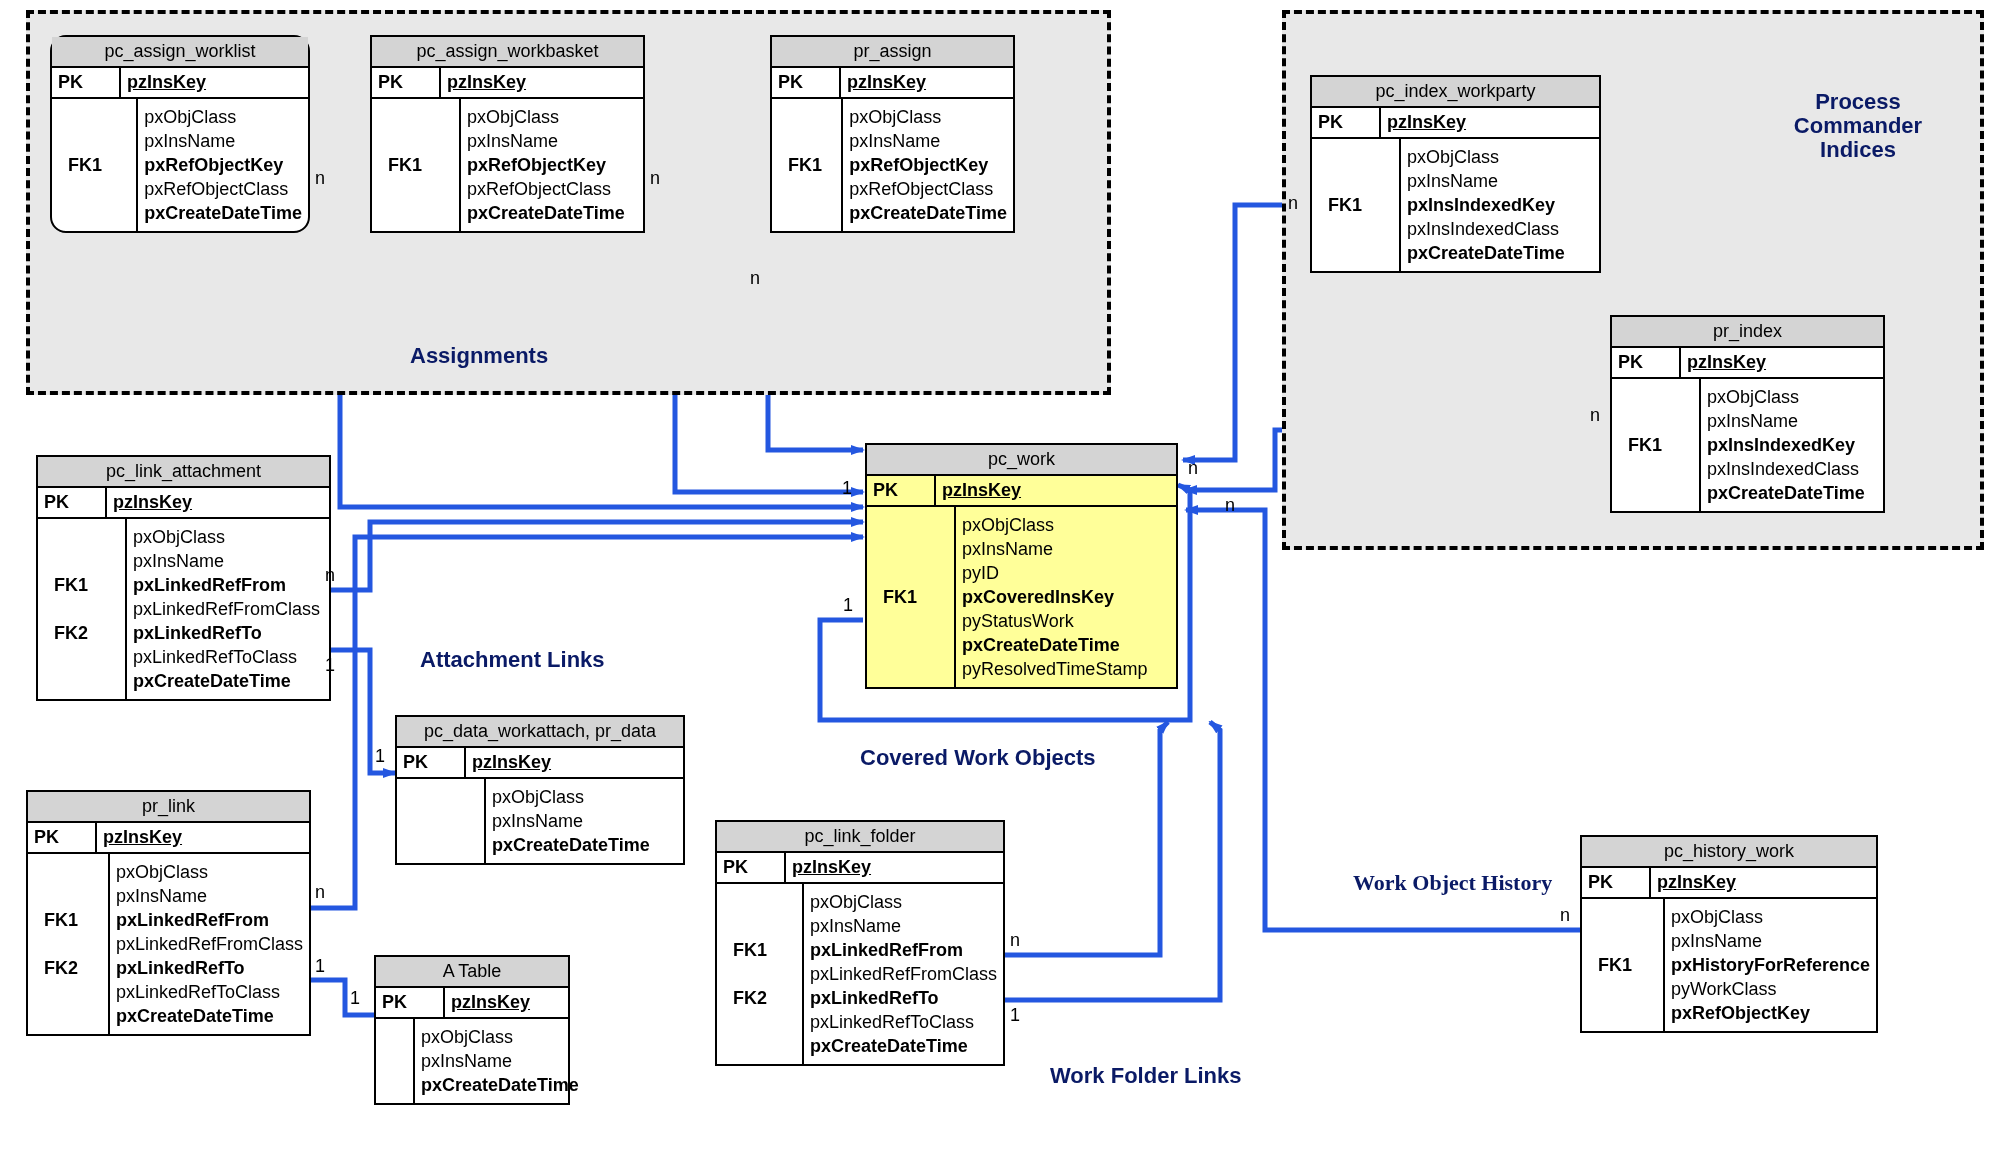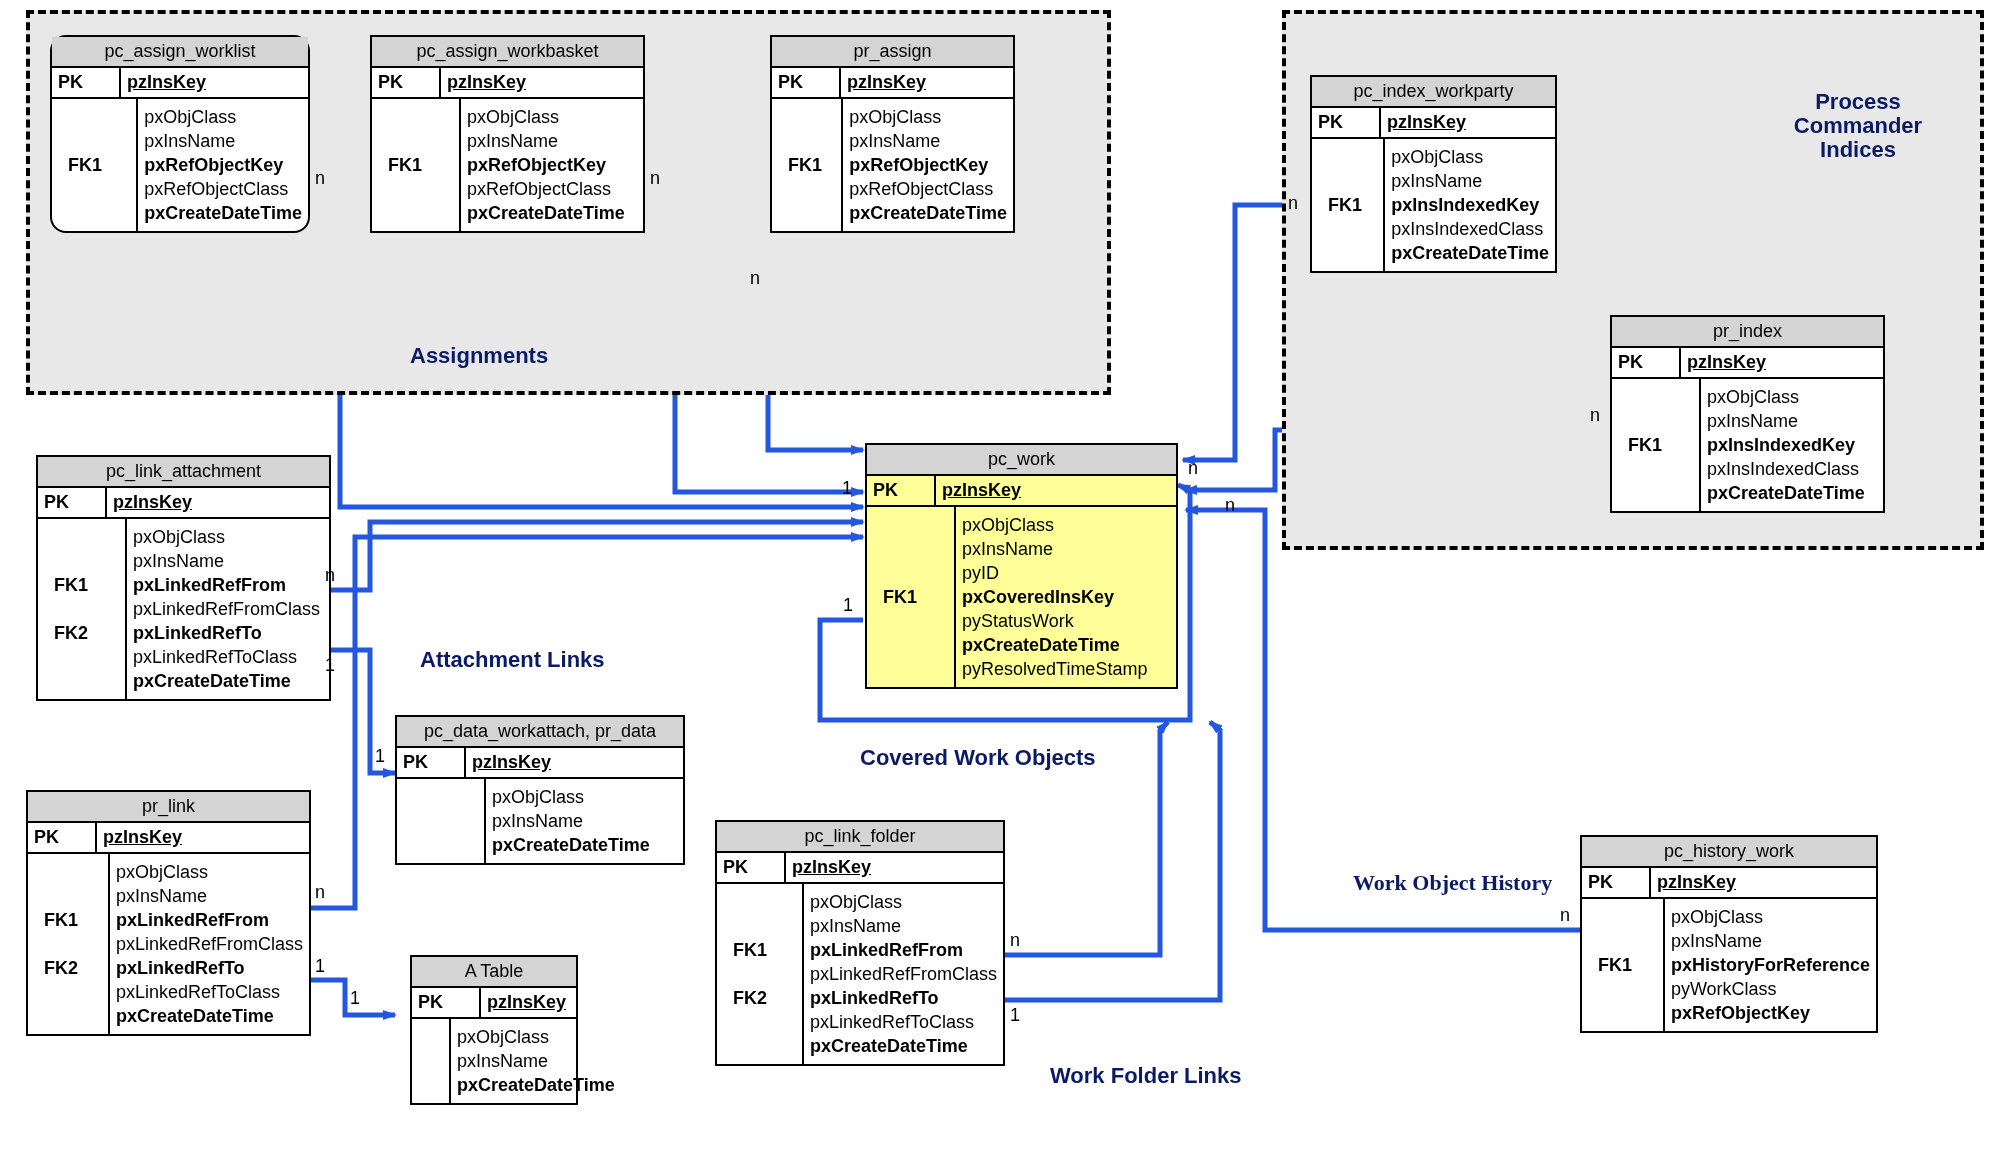"pc_index_workparty" div.entity { width: 247px -> 291px }
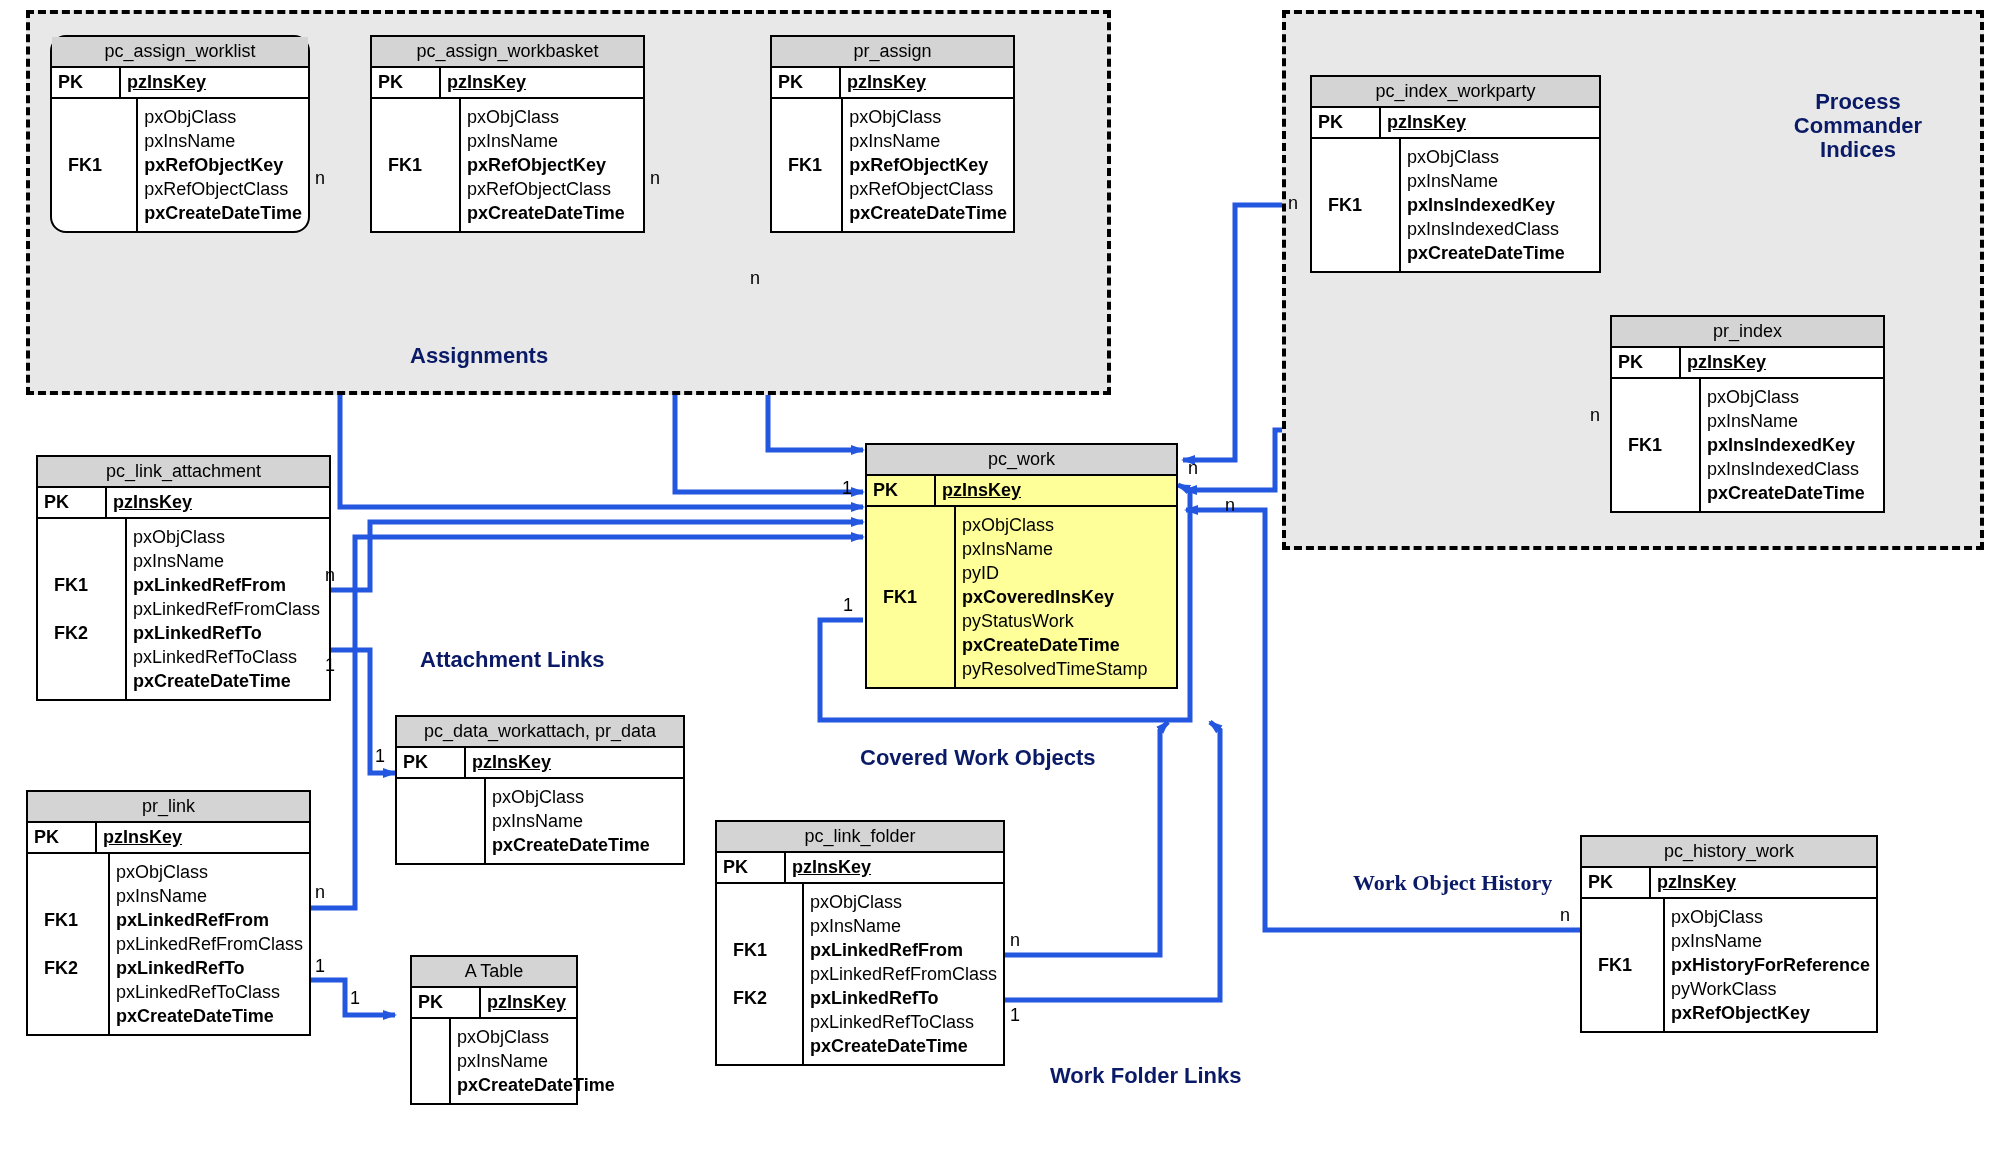"A Table" div.entity { left: 410px -> 374px; width: 168px -> 196px }
